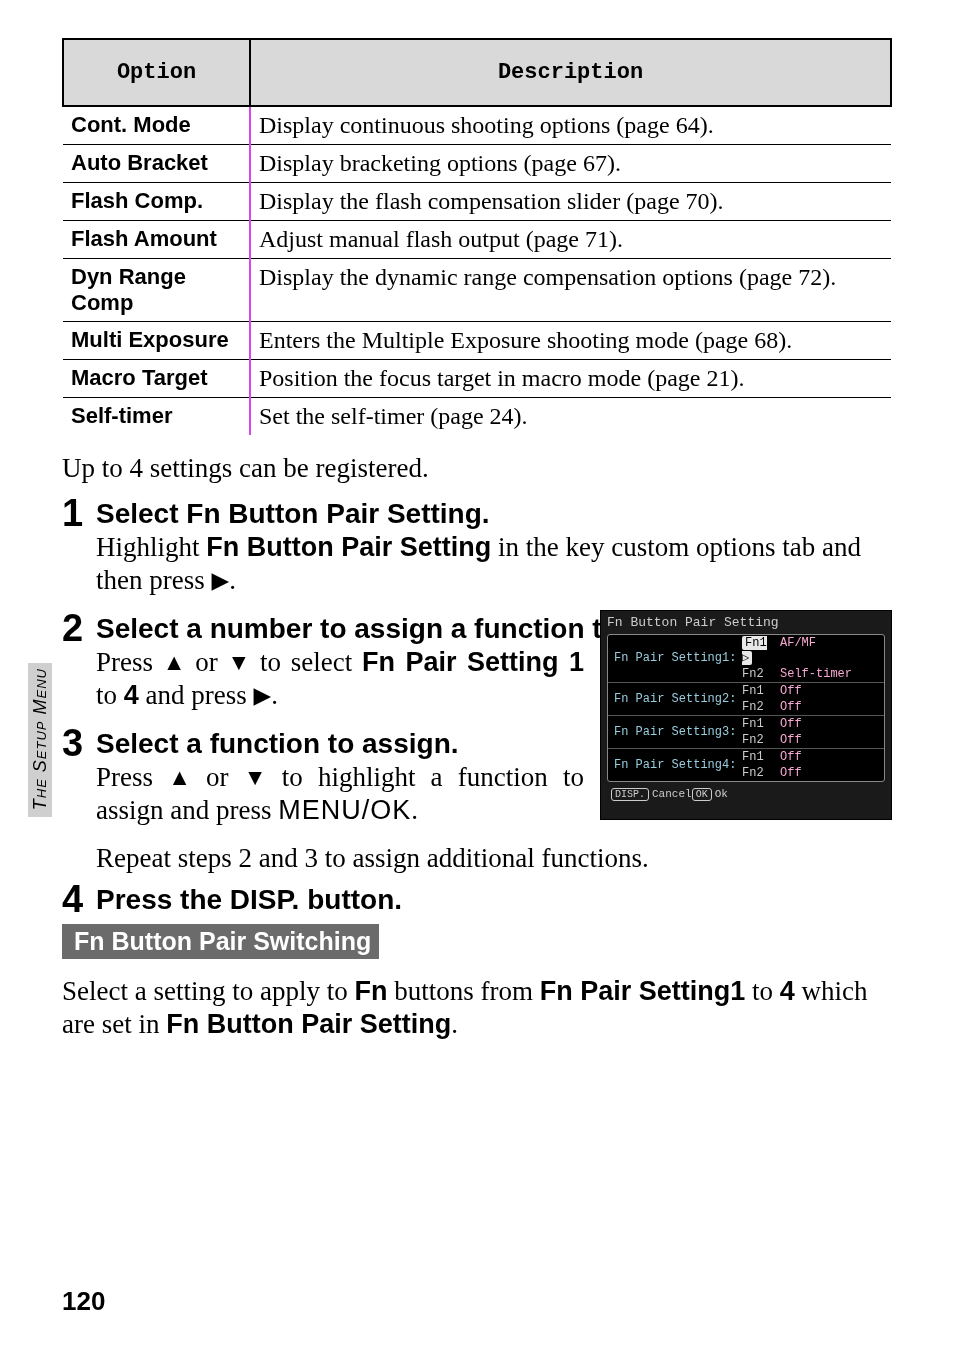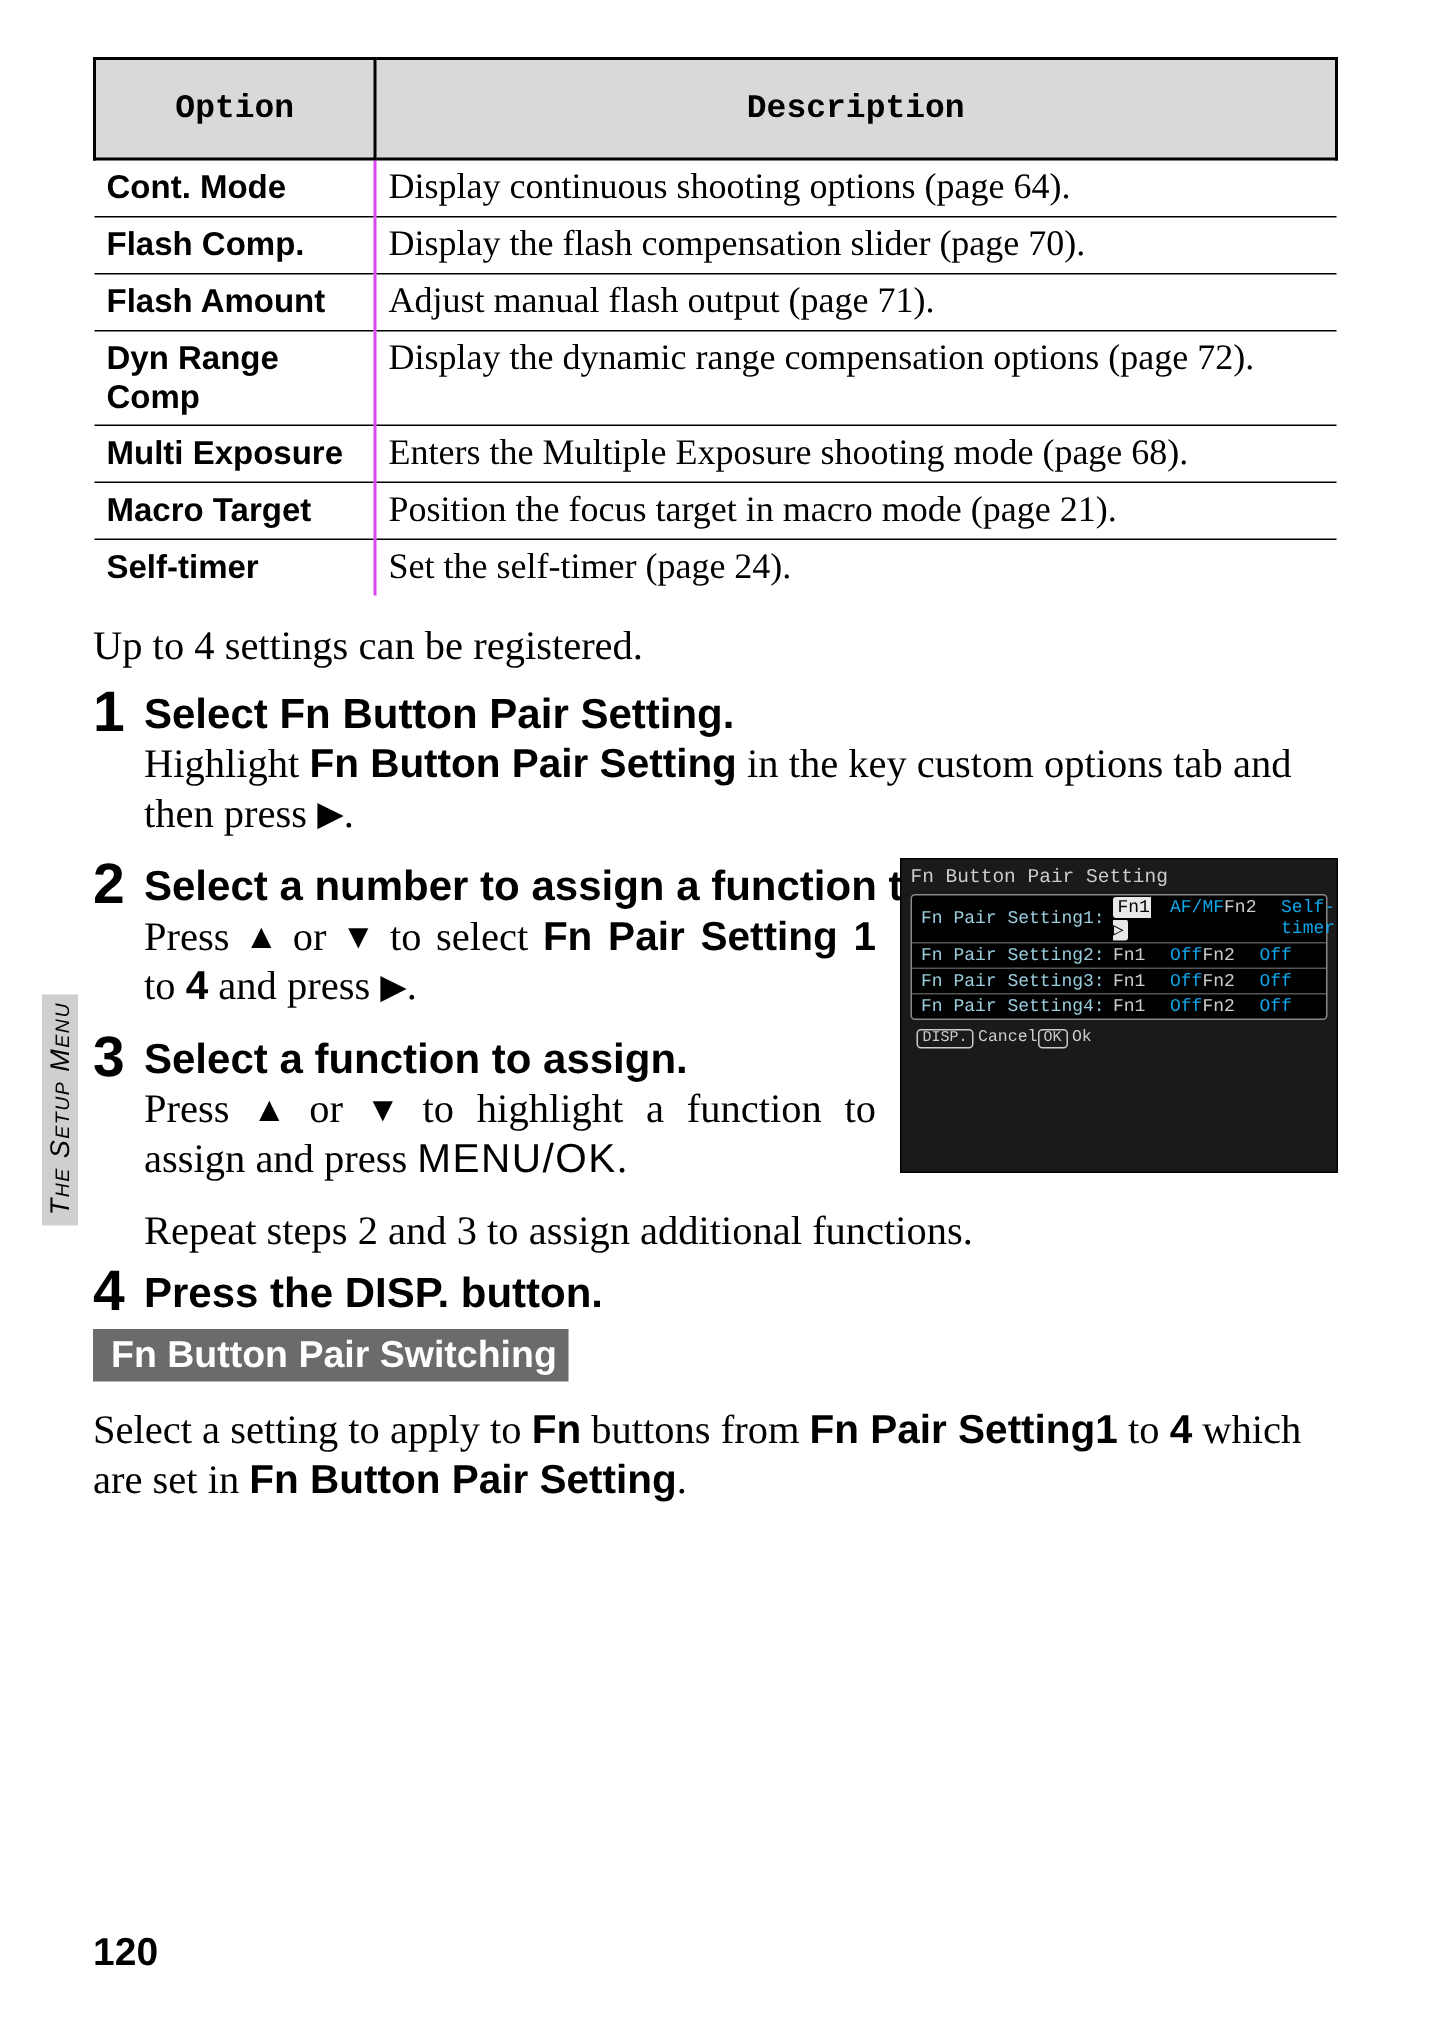"Auto Bracket" tr { html: none -> <tr> <td>Auto Bracket</td> <td>Display bracketing options (page 67).</td> </tr> }
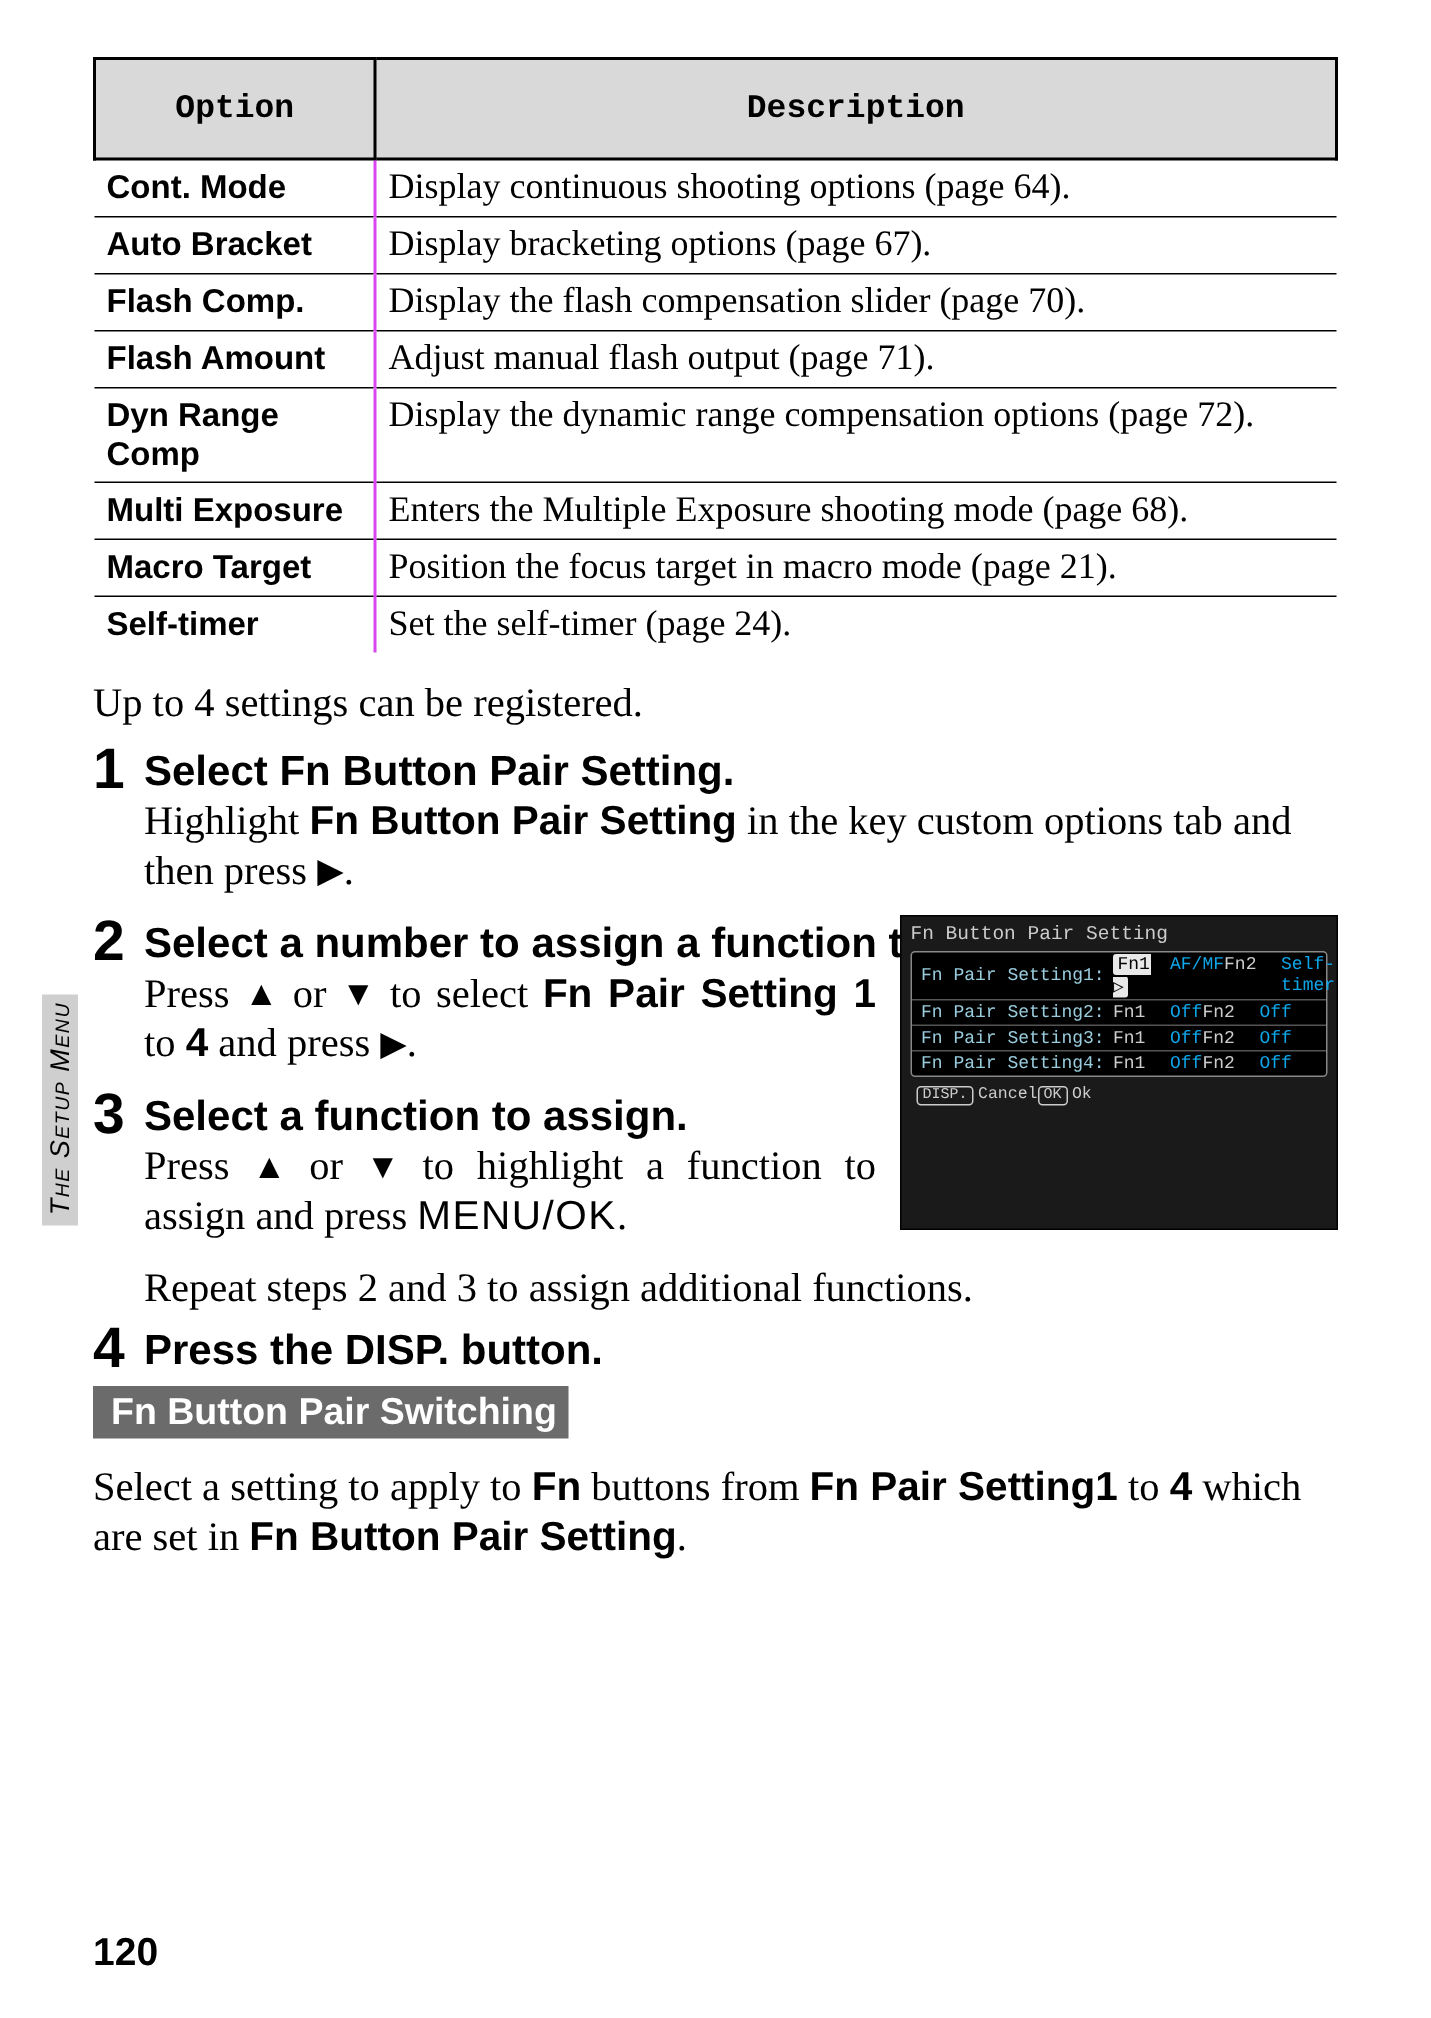"Fn1 ▷" .ss-sub { flex-direction: none -> column }
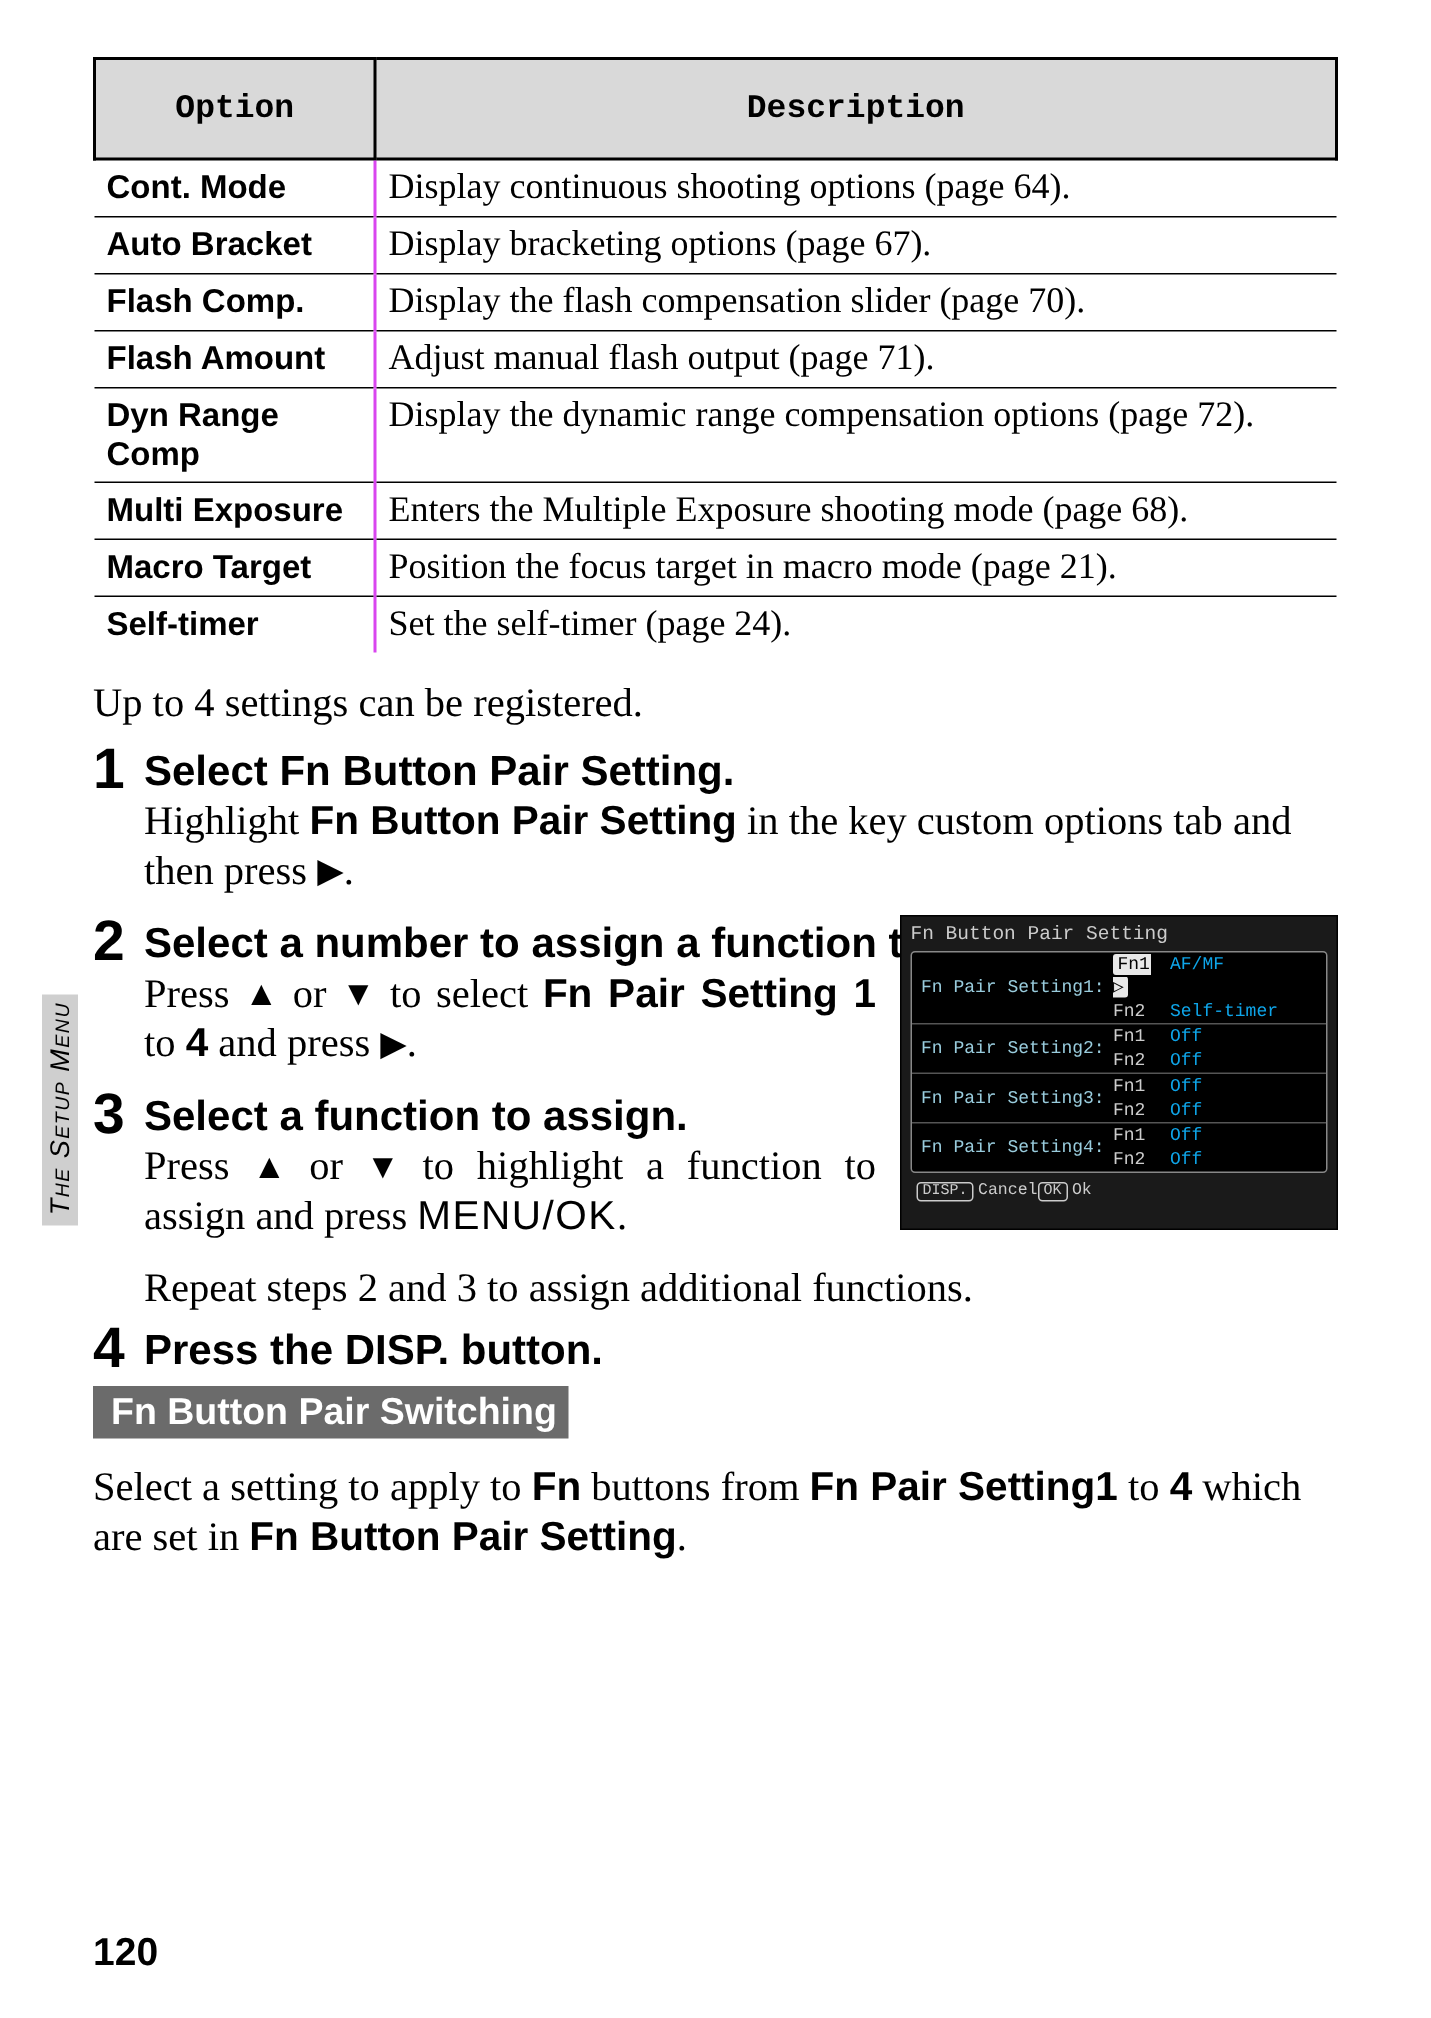"AF/MF" .ss-right { color: #0ea5e9 -> #f9a8d4 }
